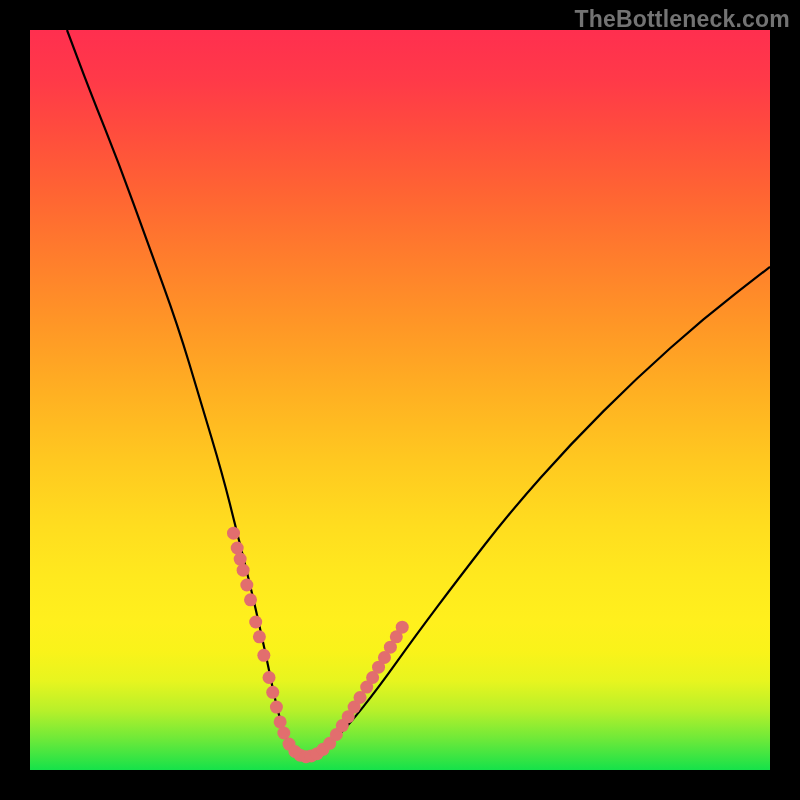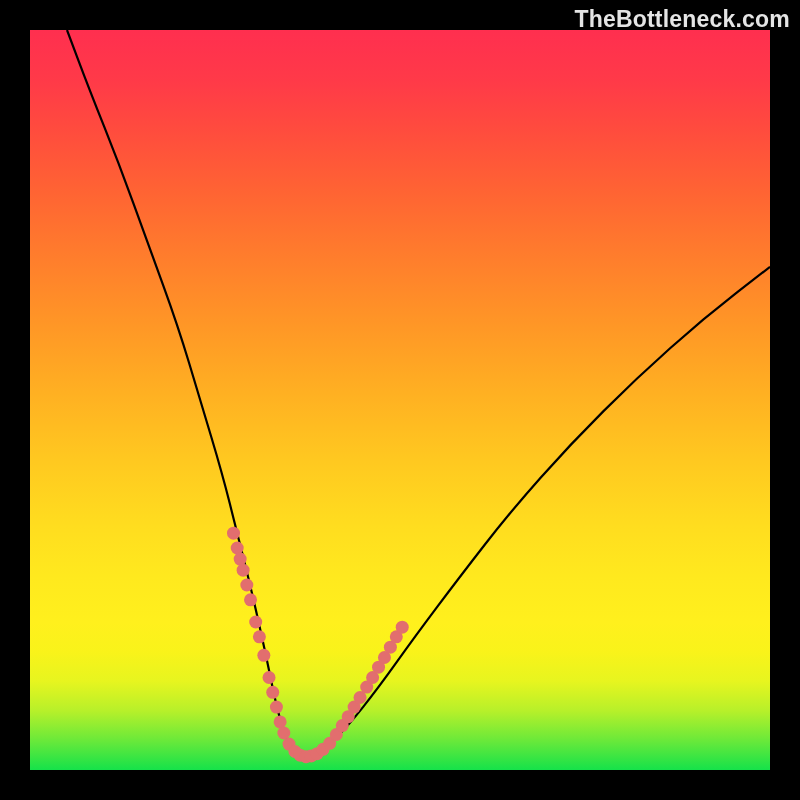"TheBottleneck.com" .watermark { color: #e5e5e5 -> #737373 }
